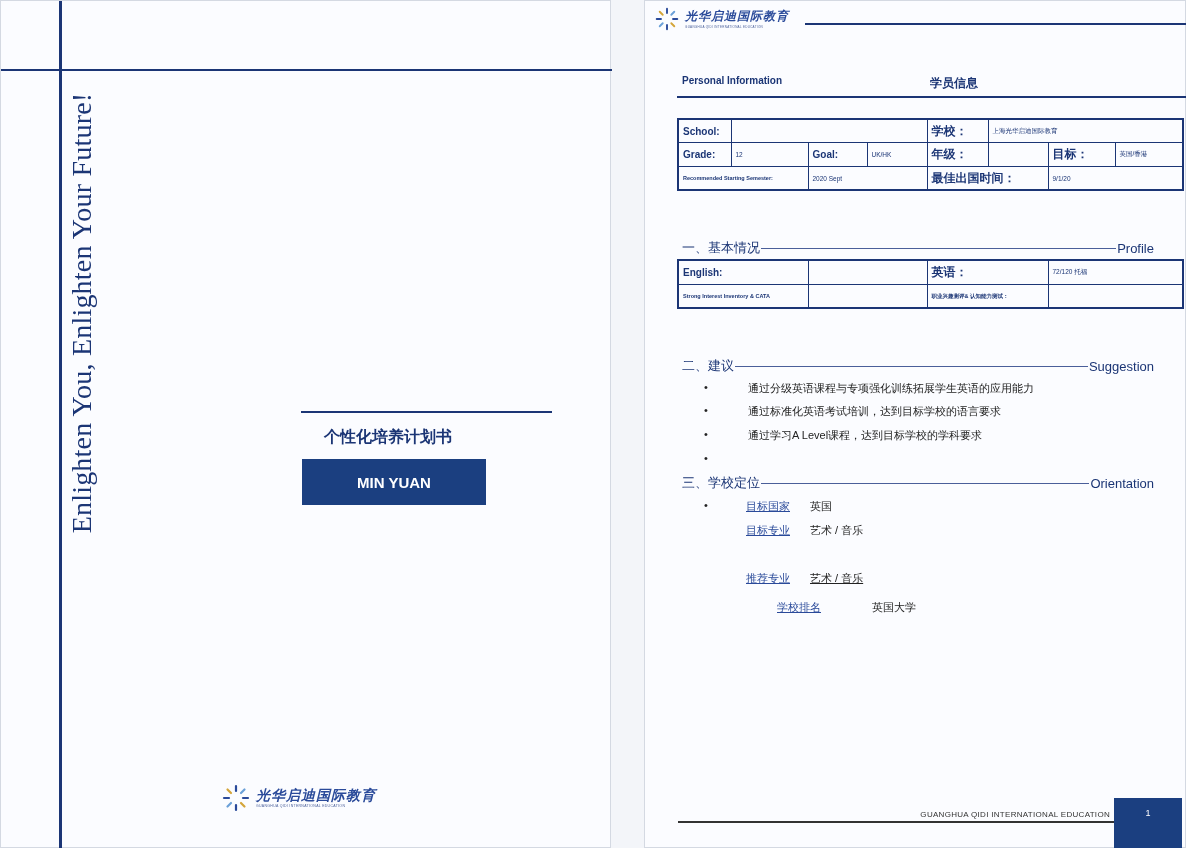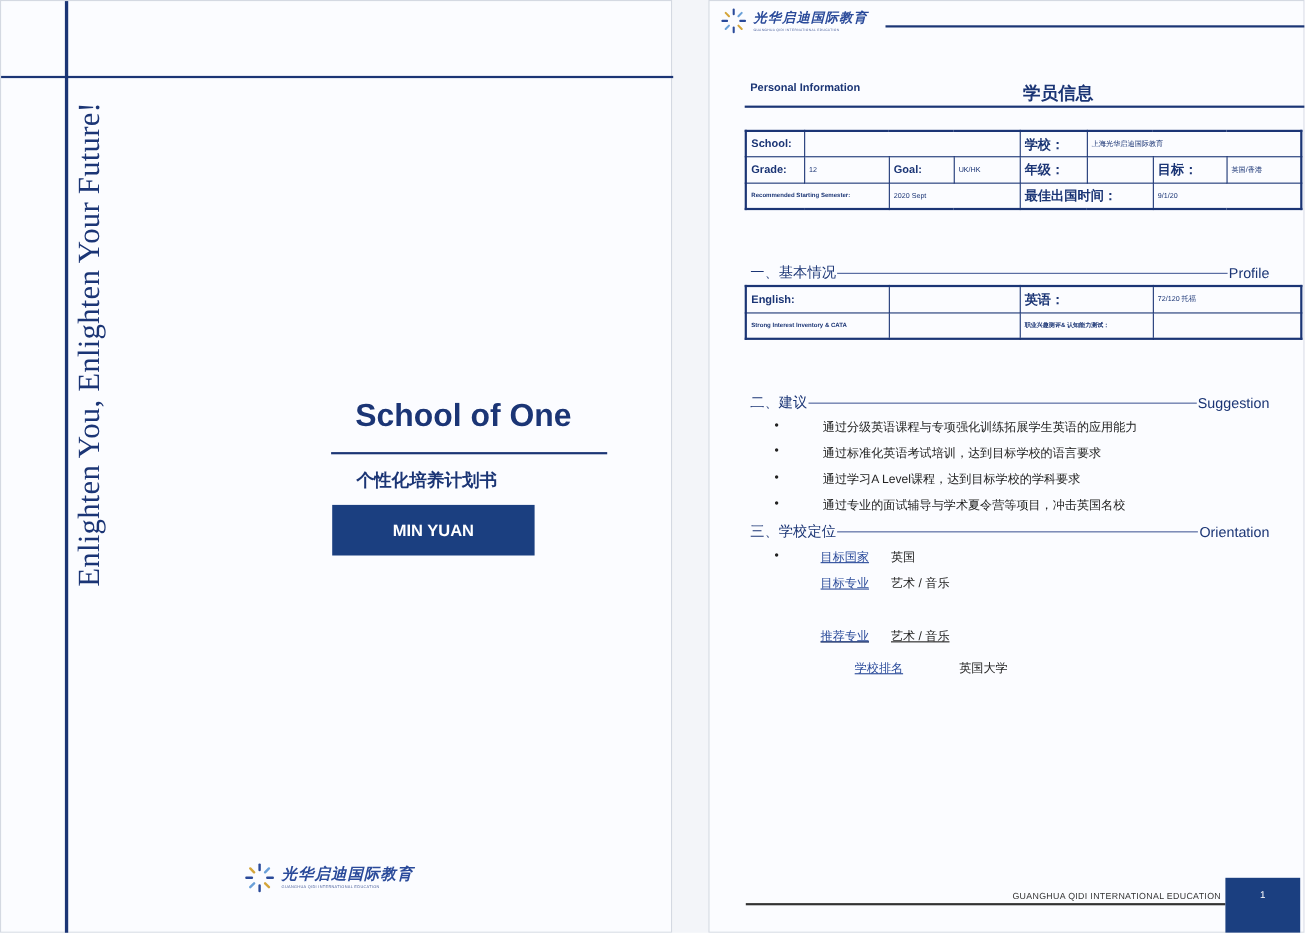"学员信息" div.sec-head { font-size: 16px -> 12px }
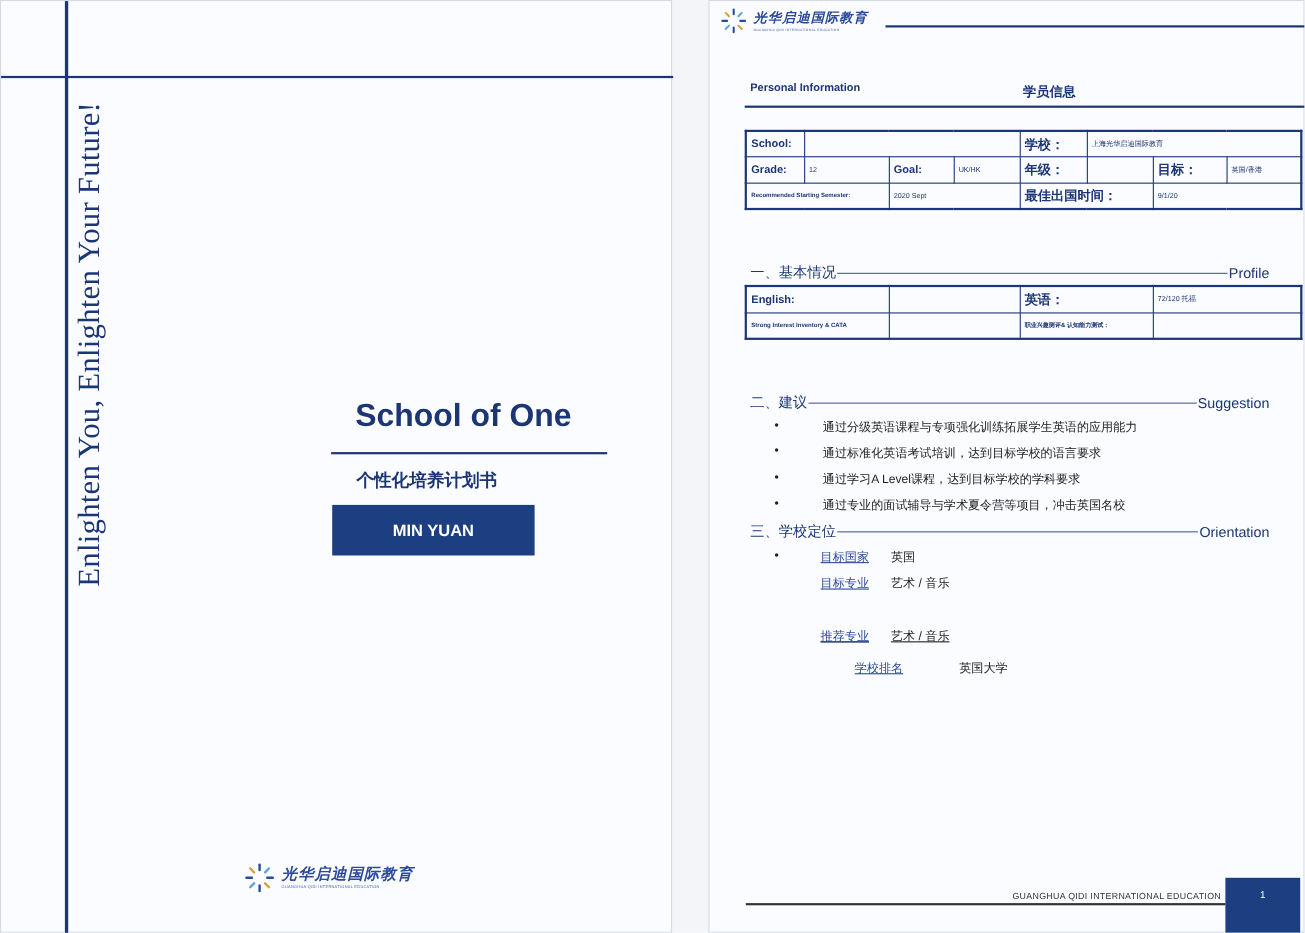"School of One" div.abs { html: <div>School of One</div> -> none }
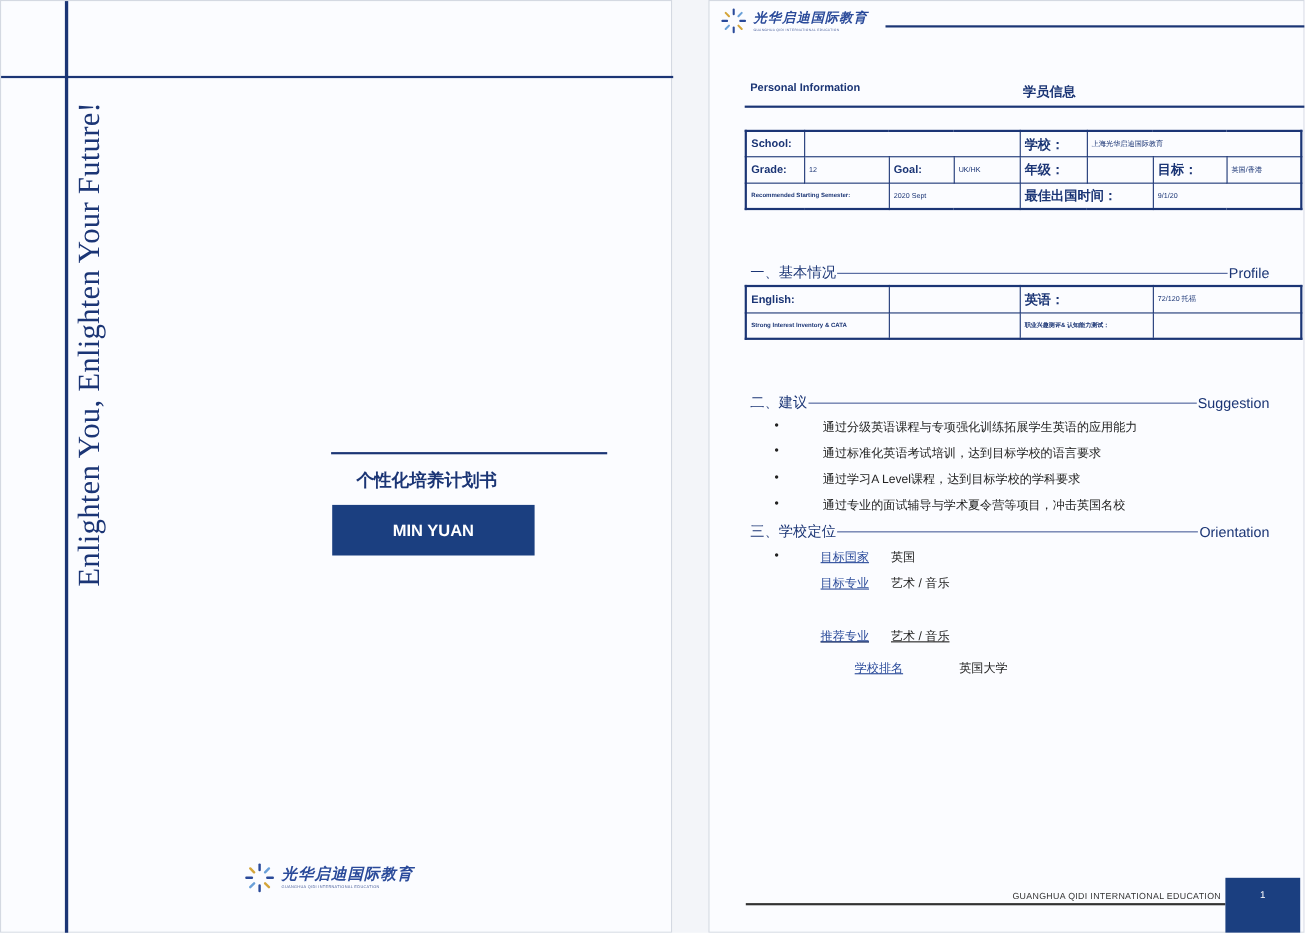"通过专业的面试辅导与学术夏令营等项目，冲击英国名校" span { html: <span>通过专业的面试辅导与学术夏令营等项目，冲击英国名校</span> -> none }
